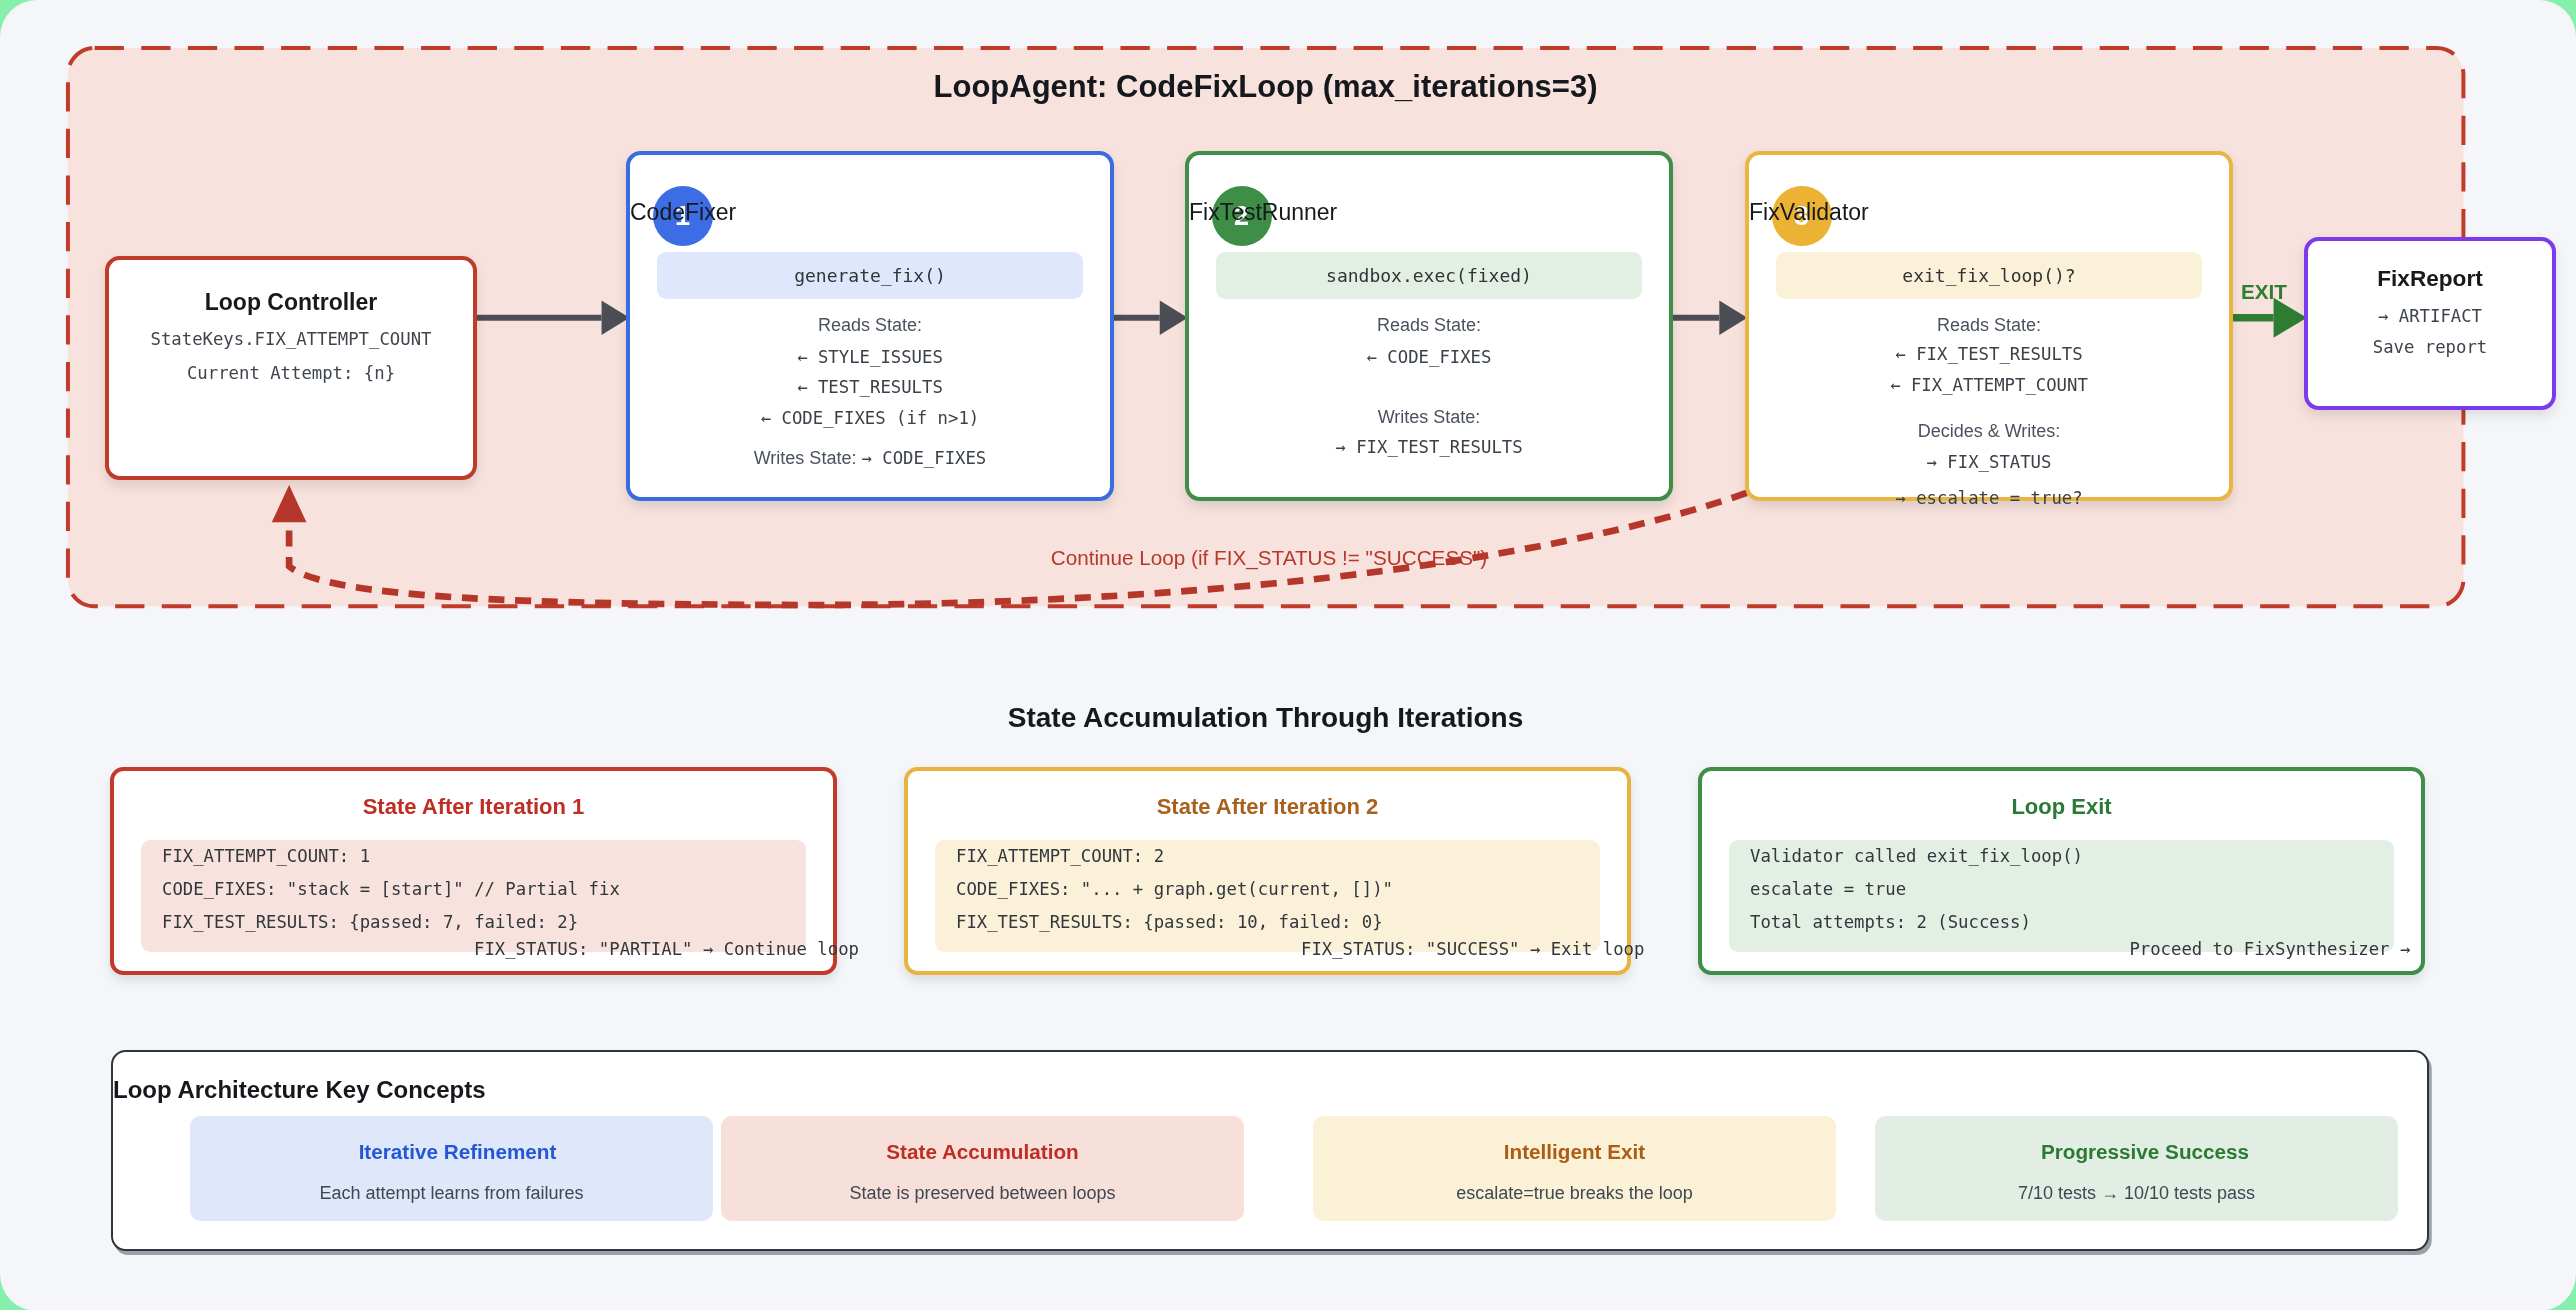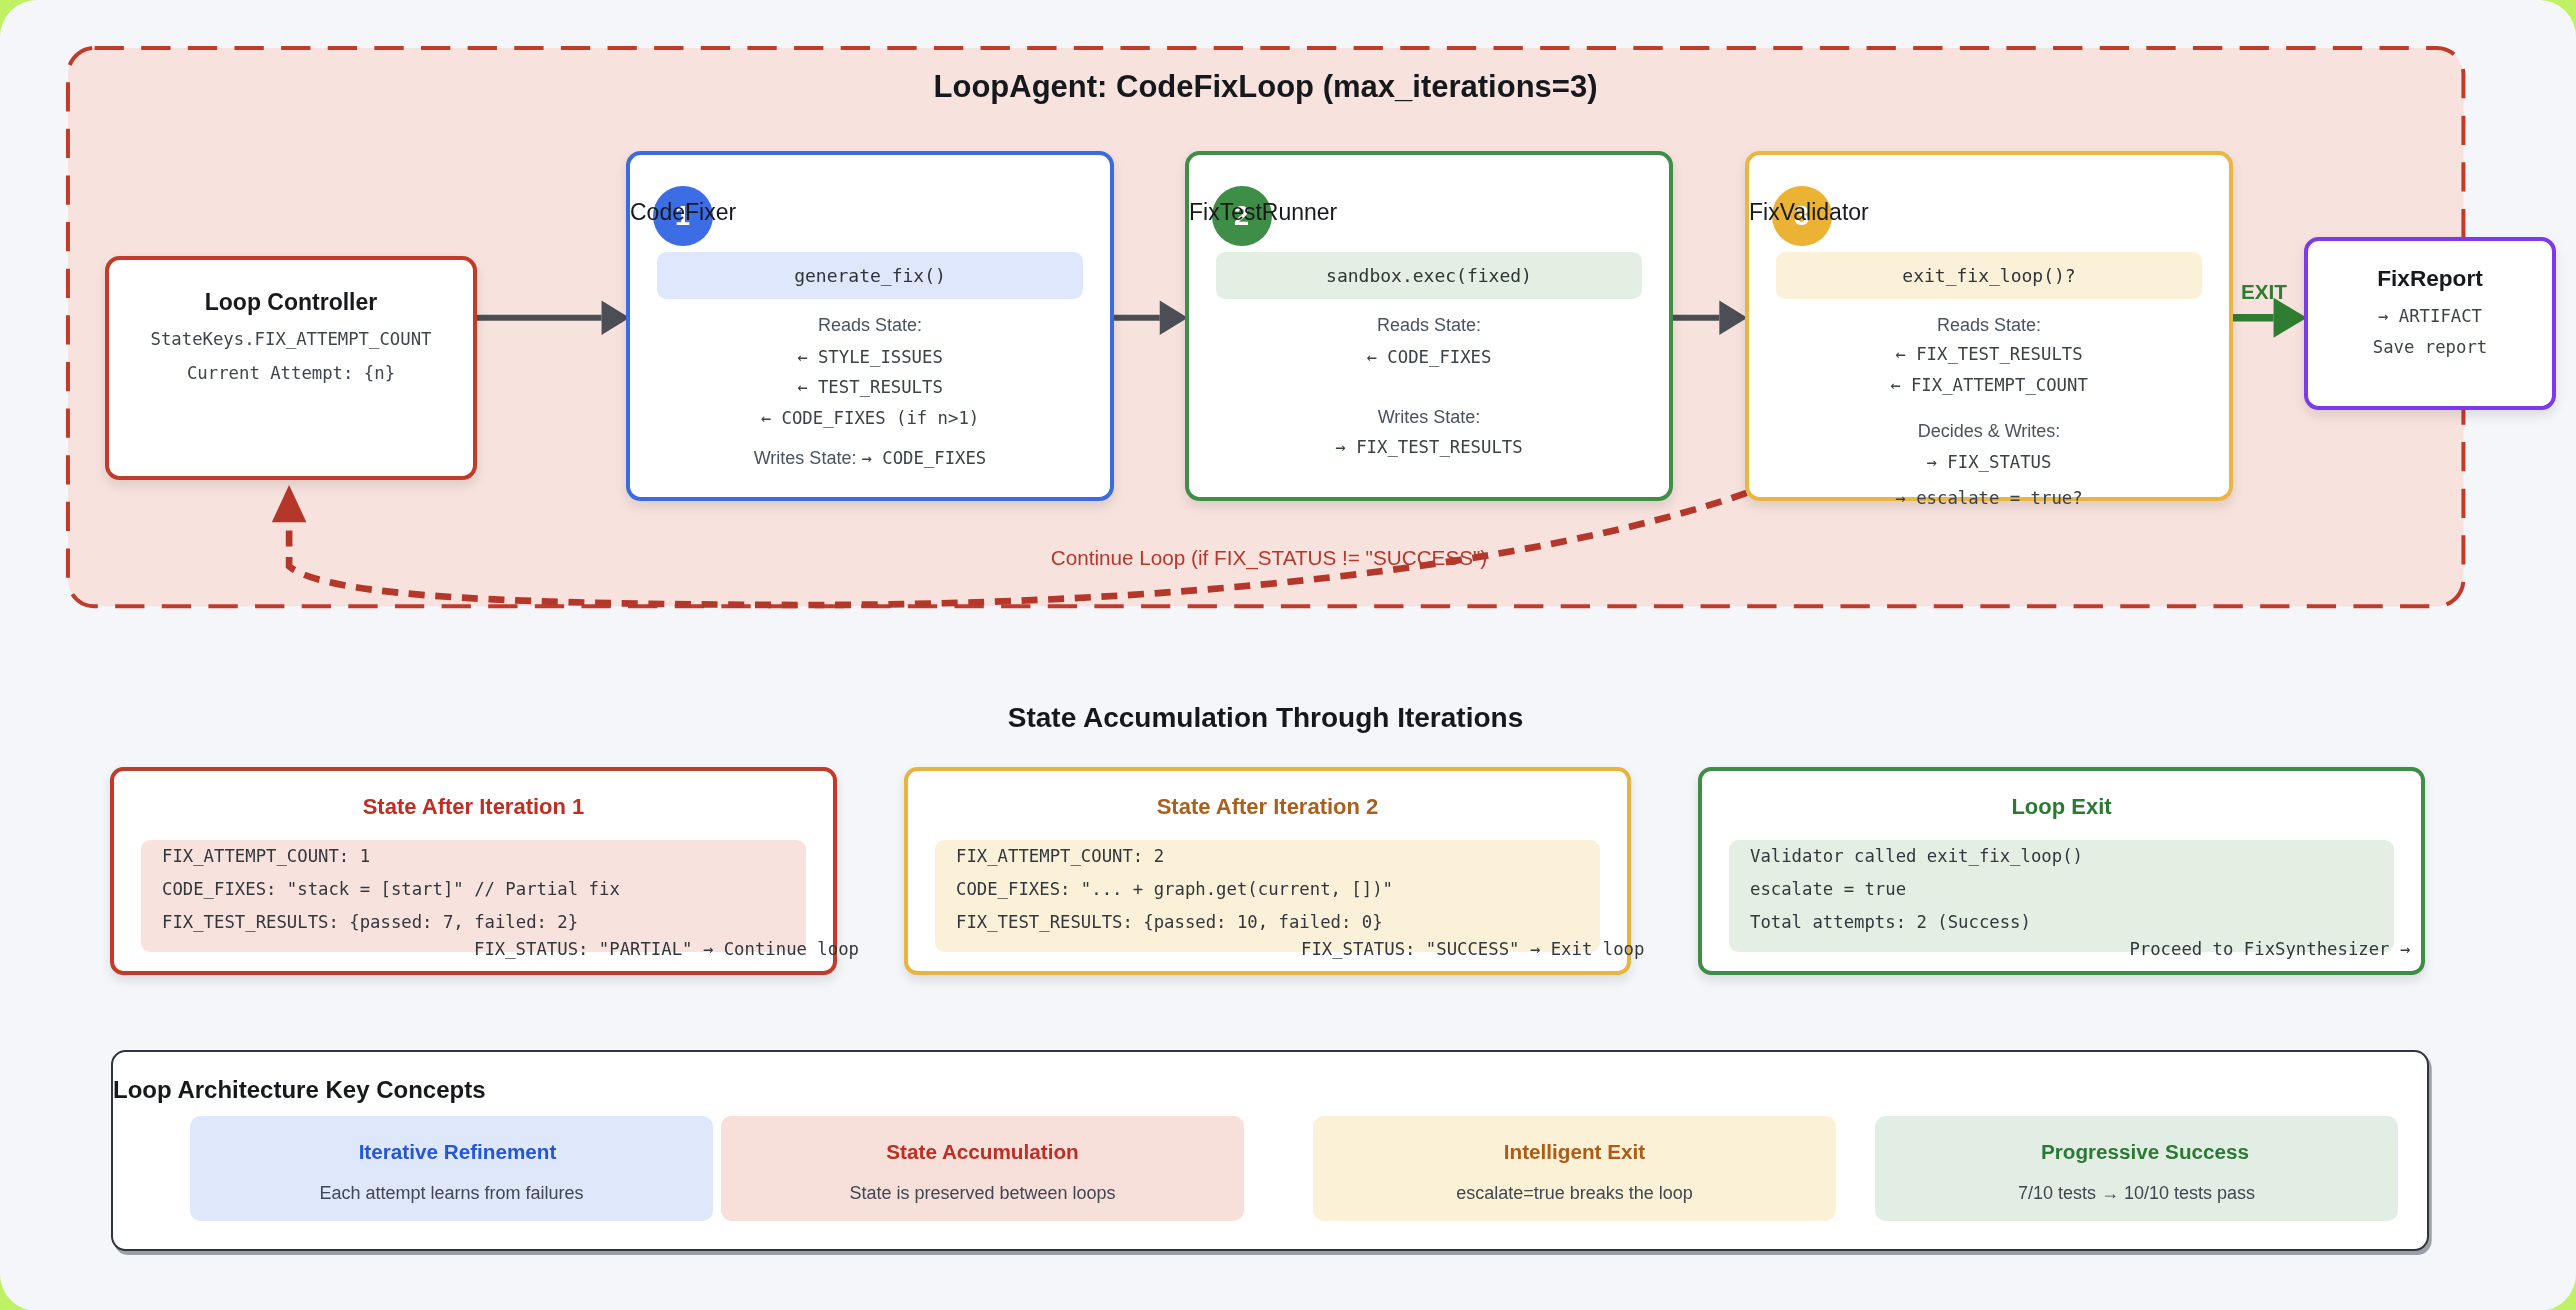"LoopAgent: CodeFixLoop" .canvas { background: #bef264 -> #86efac }
